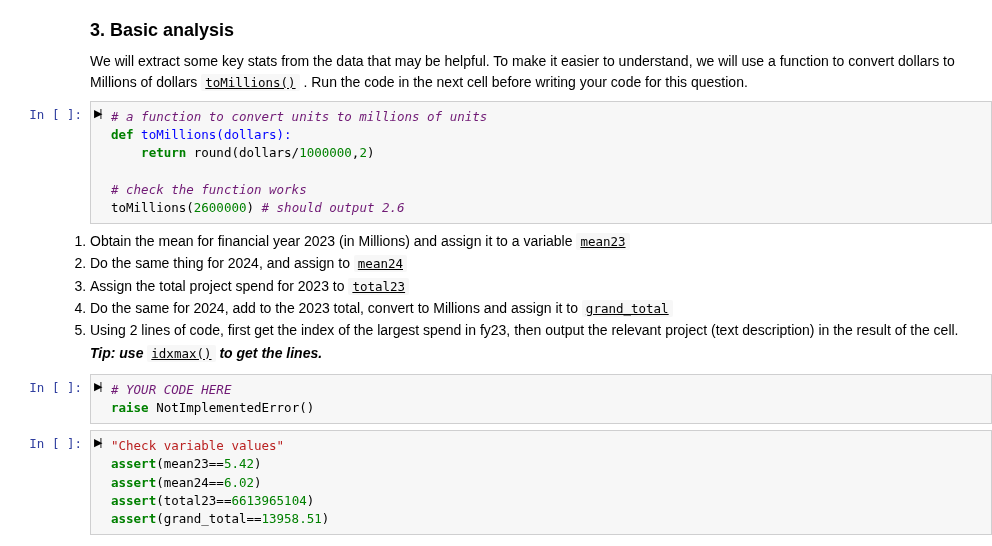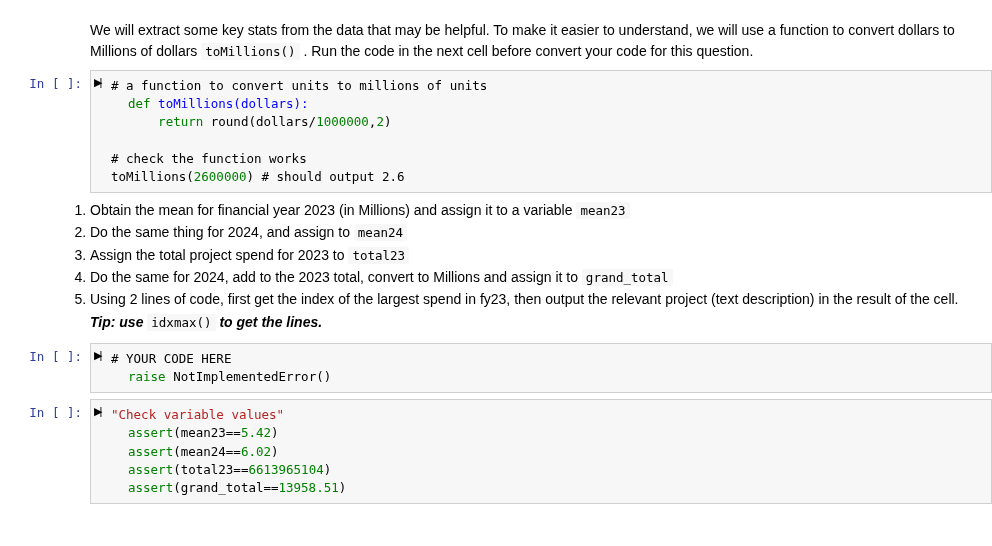"3. Basic analysis" h3 { html: none -> <h3>3. Basic analysis</h3> }
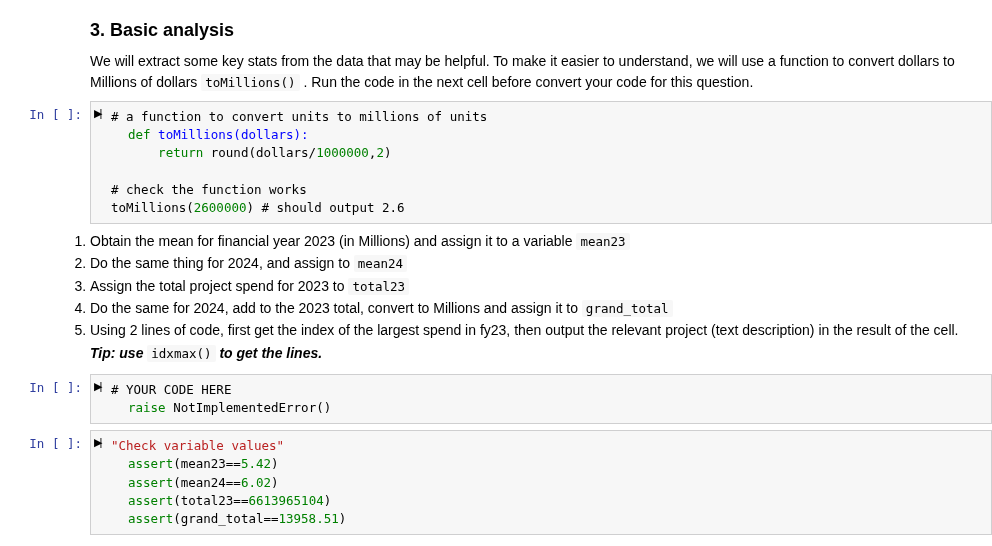"toMillions()" code.inline { text-decoration: none -> underline }
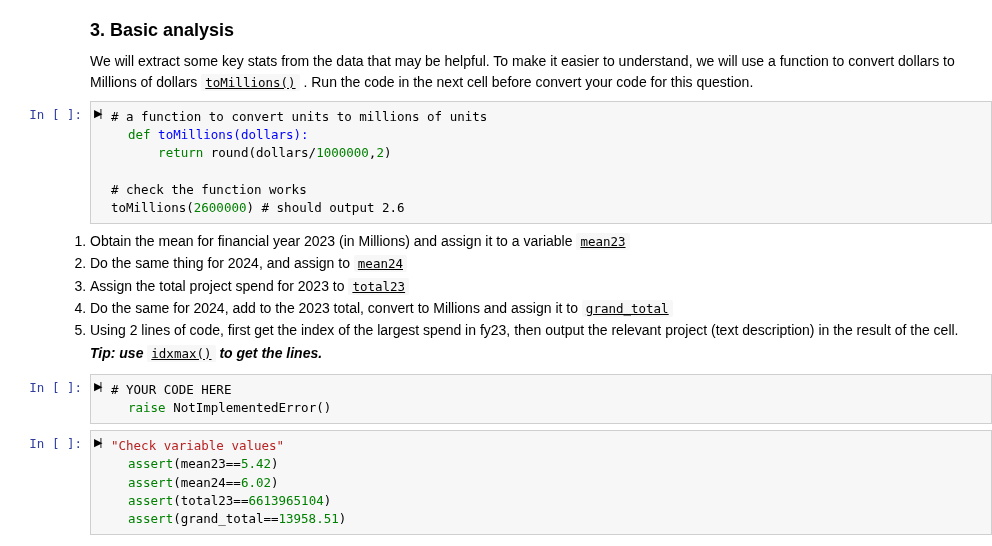". Run the code in" span { text: convert -> writing }
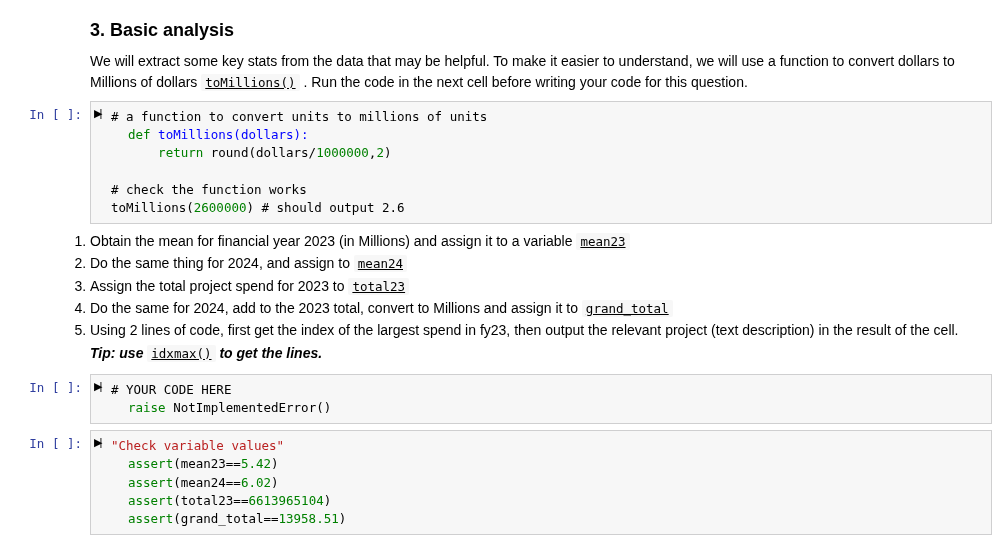"# a function to convert" .c-comment { color: #000000 -> #701a75; font-style: none -> italic }
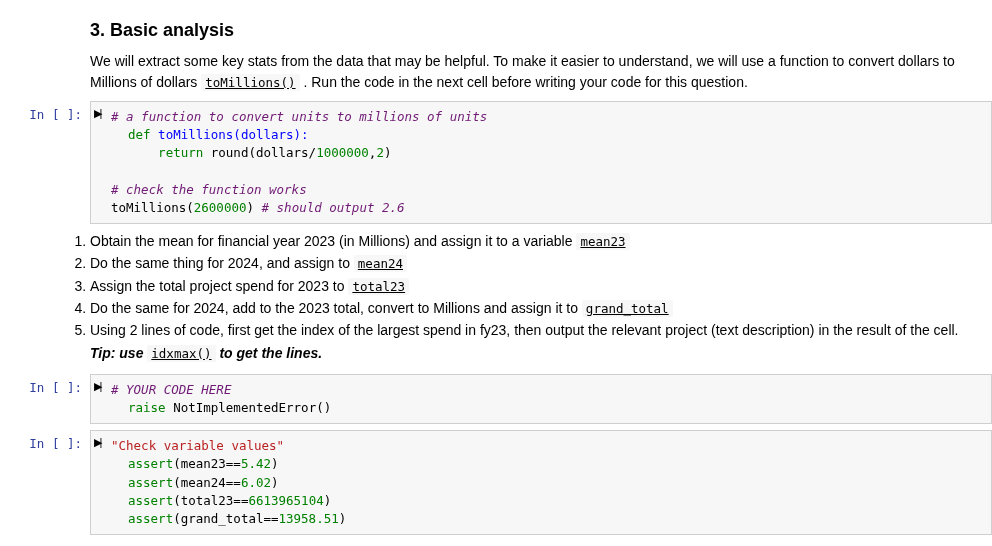"def" .c-keyword { font-weight: normal -> bold; margin-left: 17px -> none }
